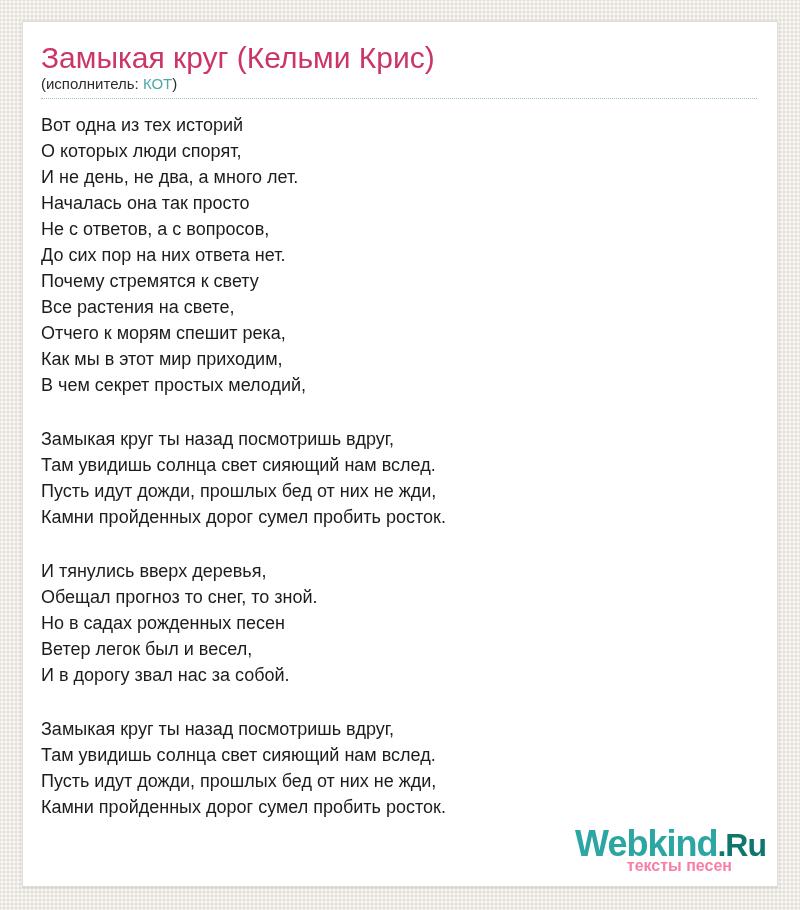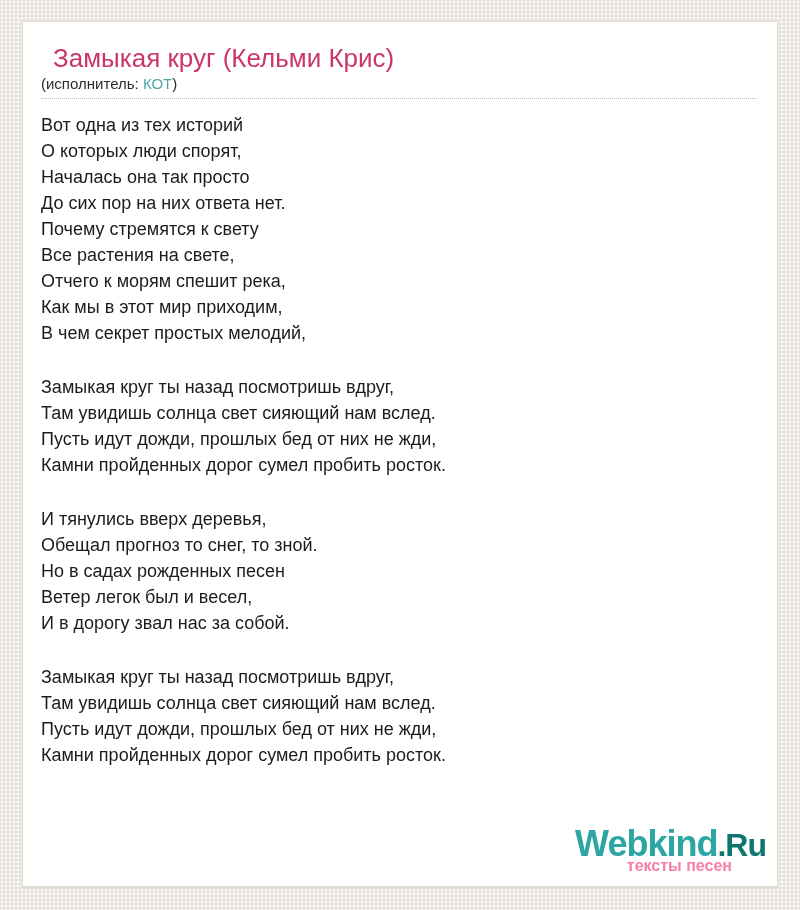"Замыкая круг (Кельми Крис)" .title { font-size: 26px -> 30px; margin-left: 12px -> none }
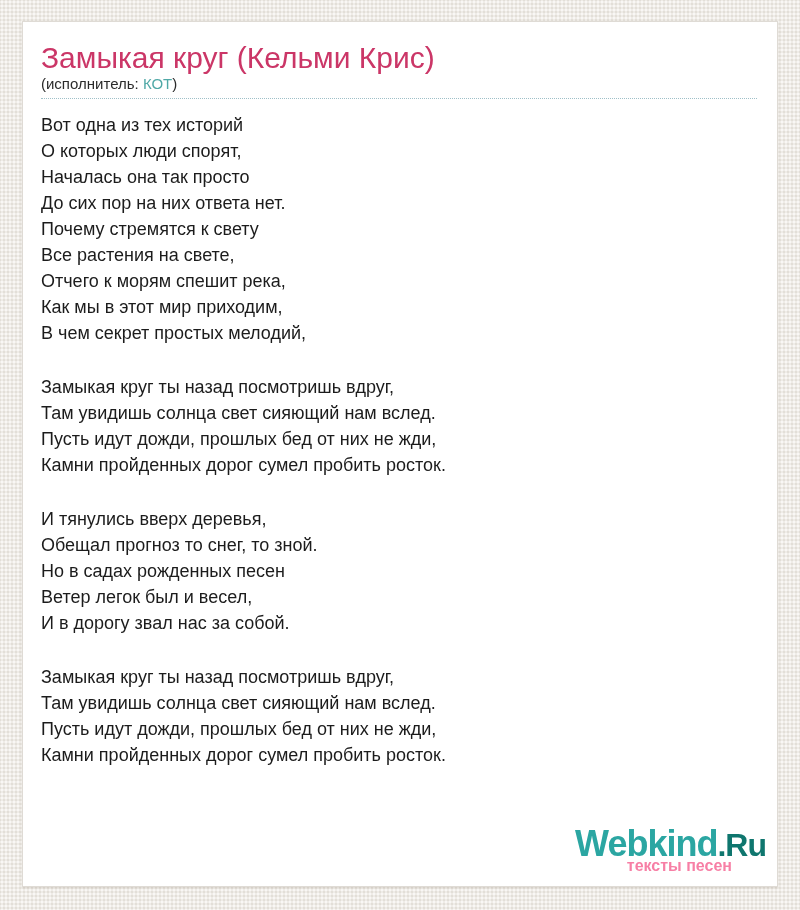"И не день, не два," div.lyric-line { html: none -> <div>И не день, не два, а много лет.</div> }
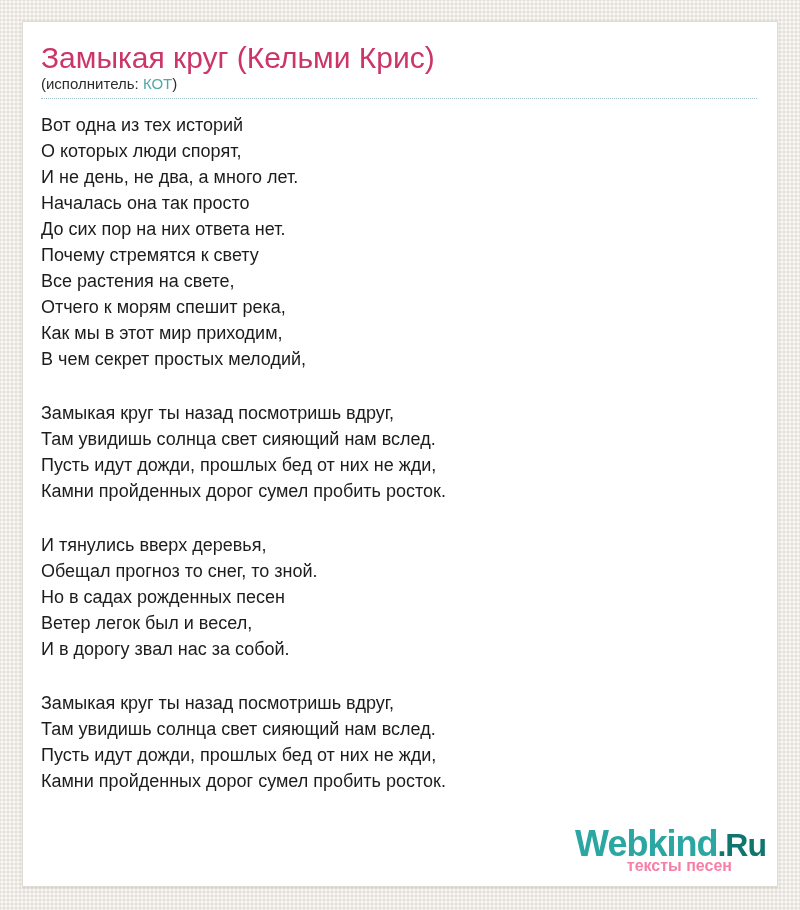"Не с ответов, а с" div.lyric-line { html: none -> <div>Не с ответов, а с вопросов,</div> }
